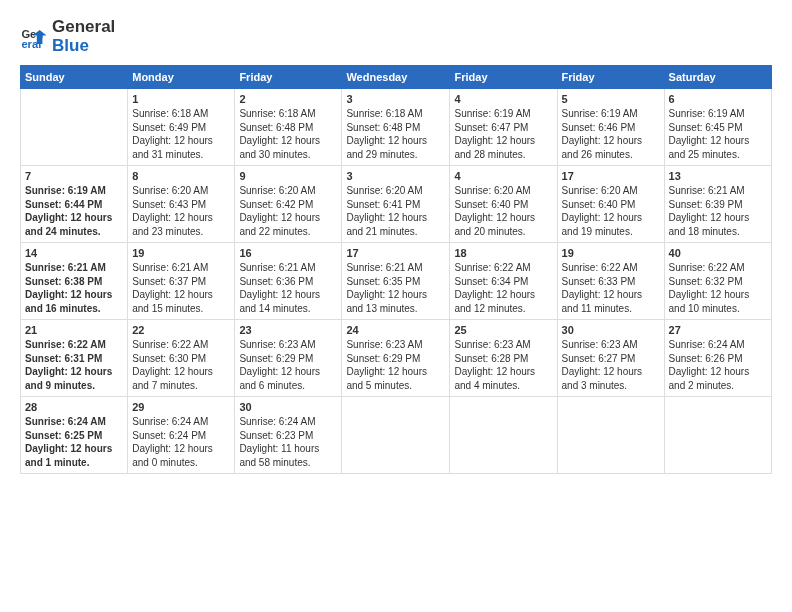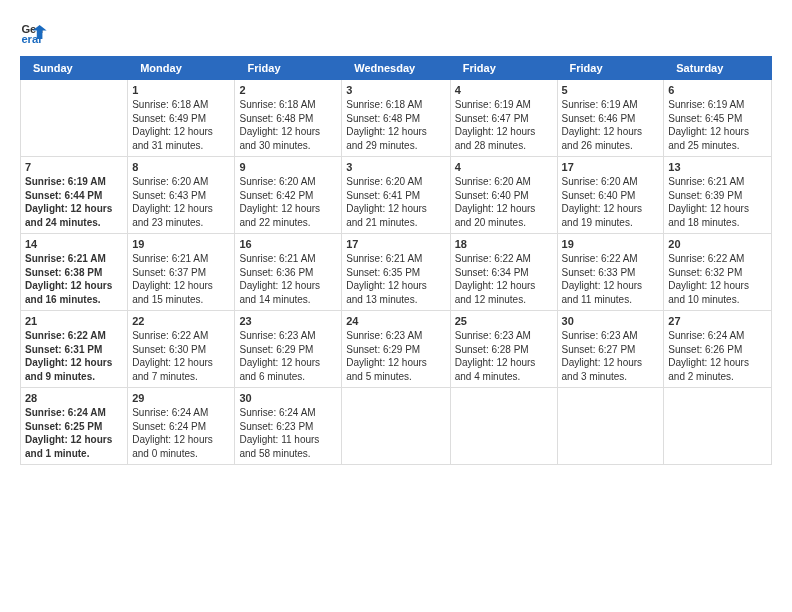"General" div { html: none -> <div> <div> <span>General</span> </div> <div>Blue</div> </div> }
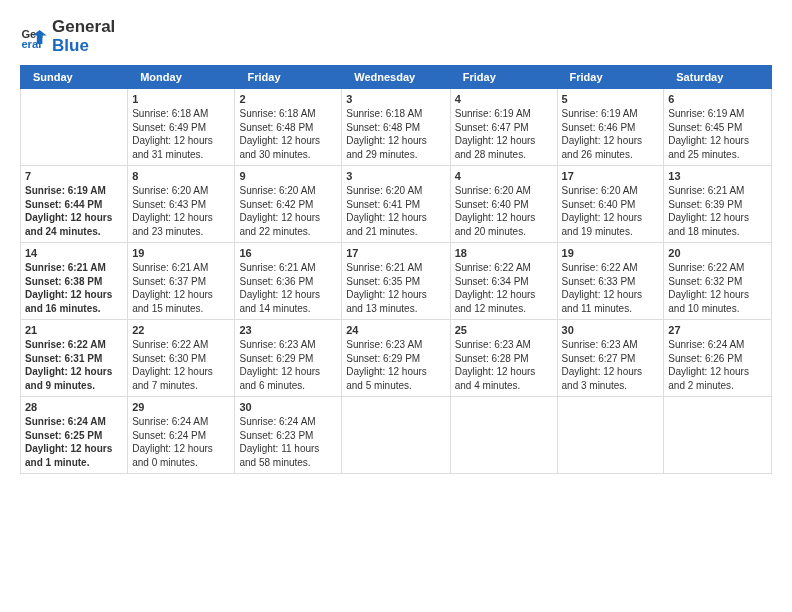"Sunday" thead tr th { padding: 5px 12px -> 5px 4px }
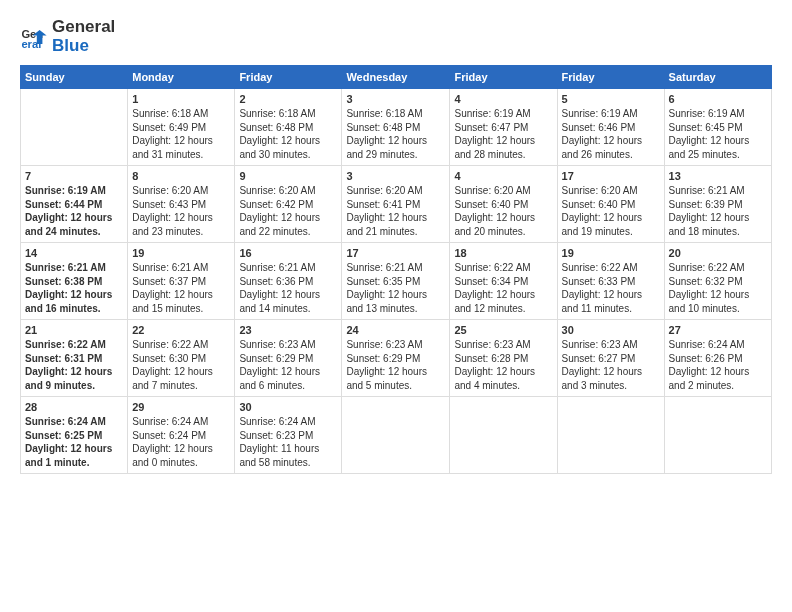"20" span.day-num { text: 20 -> 40 }
